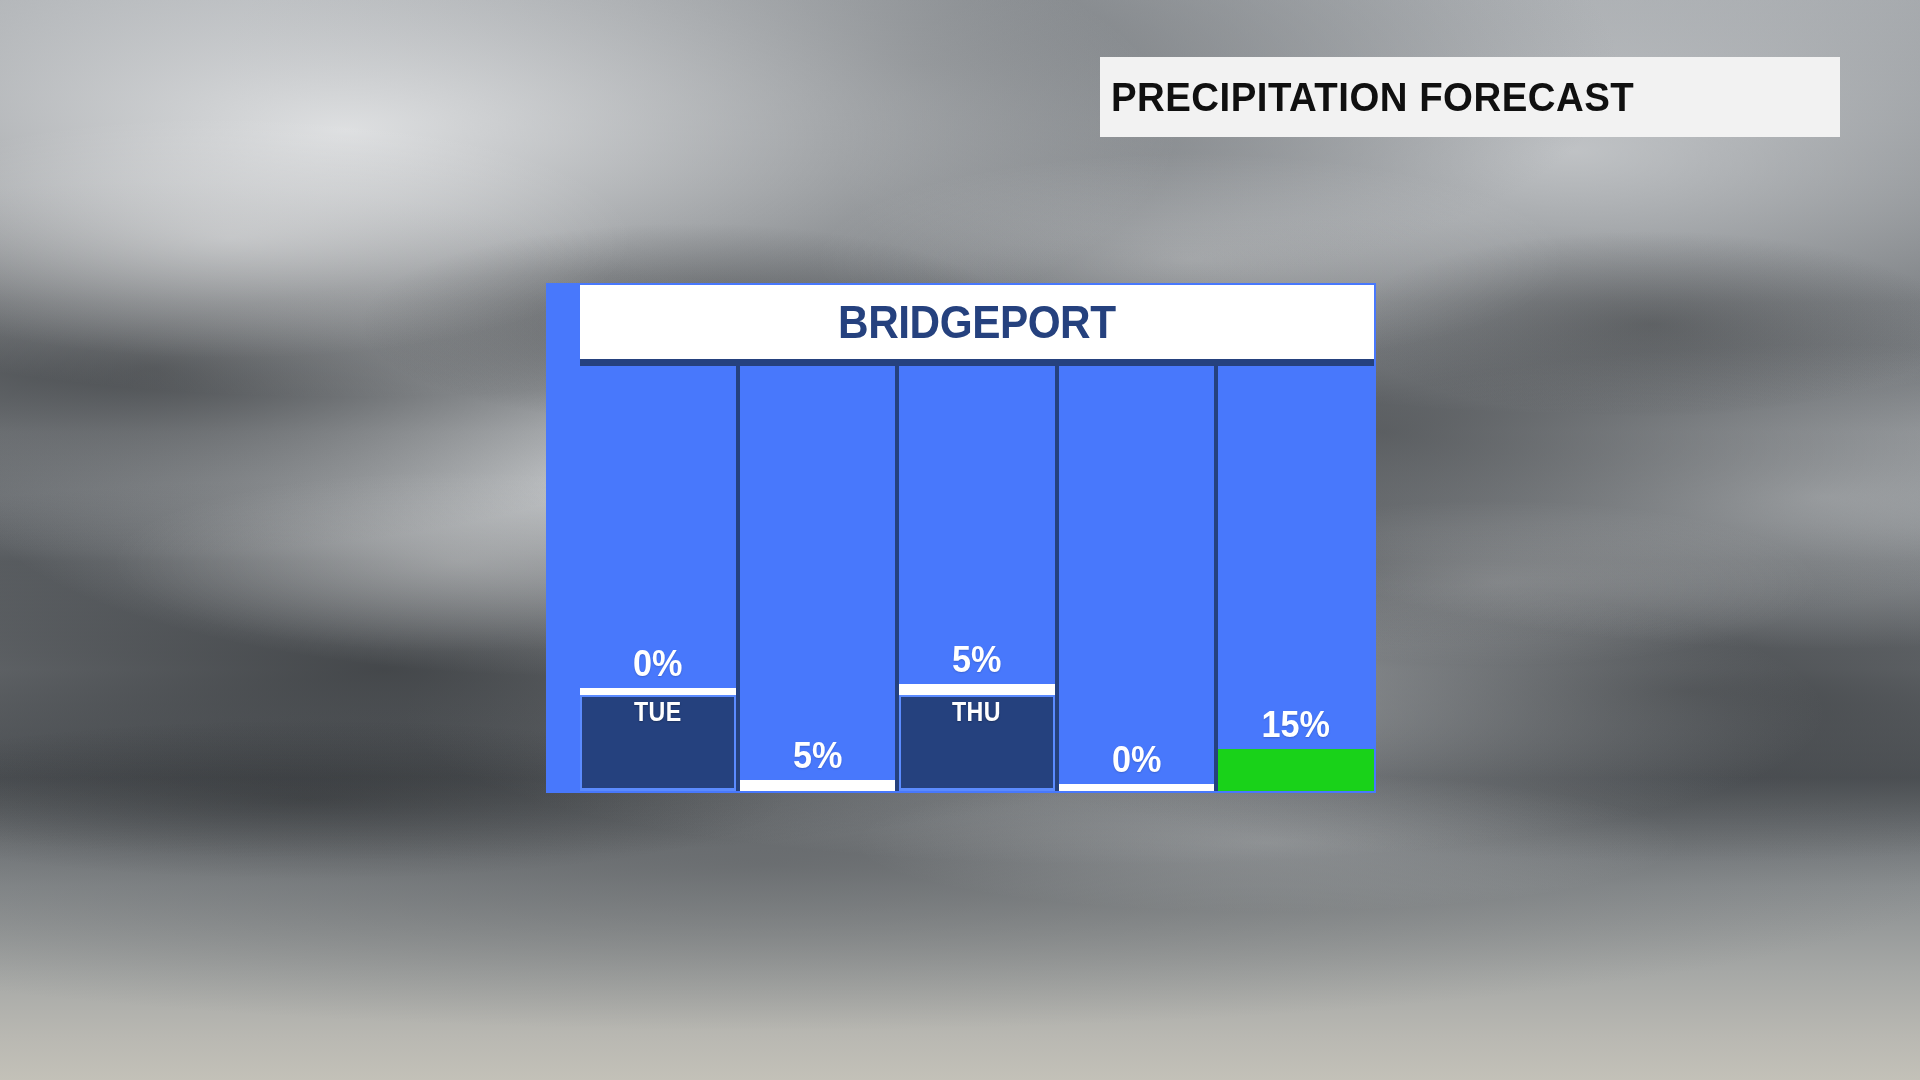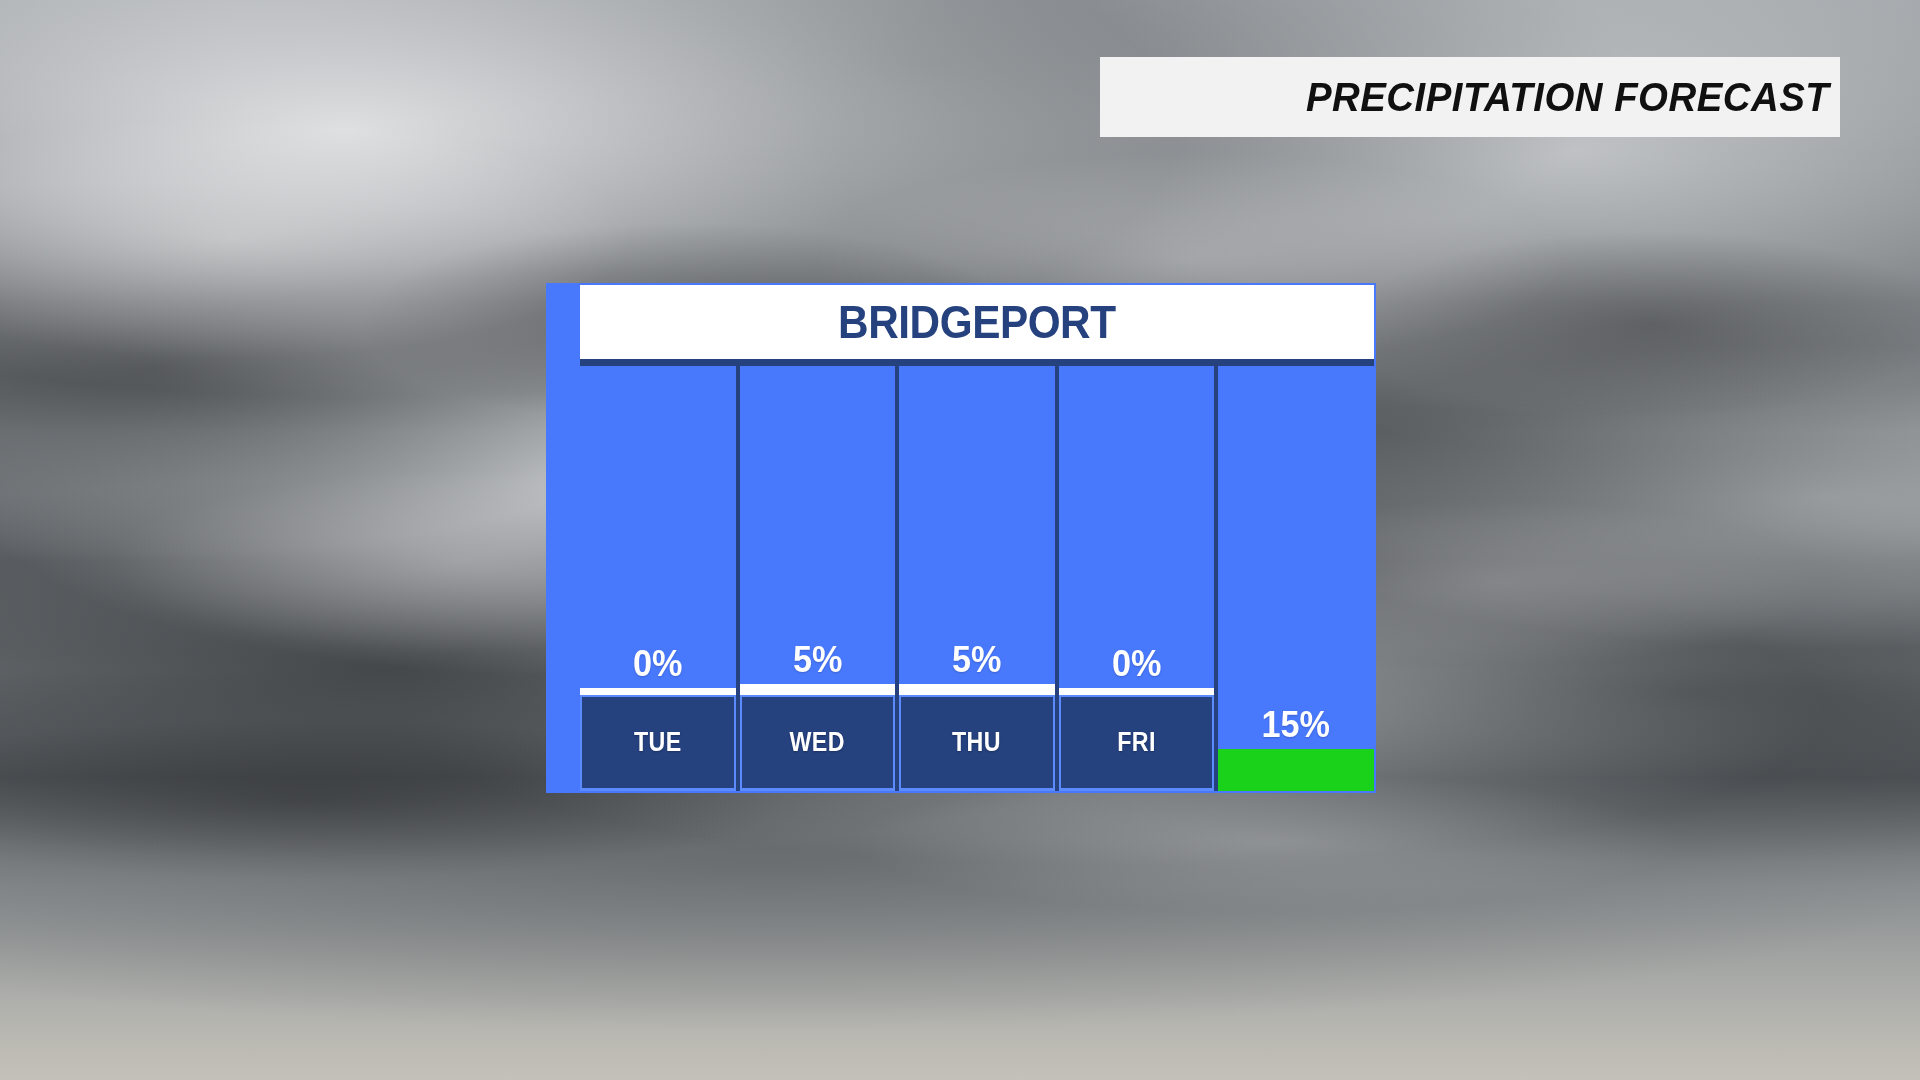"PRECIPITATION FORECAST" .banner { font-style: italic -> none; justify-content: flex-end -> flex-start }
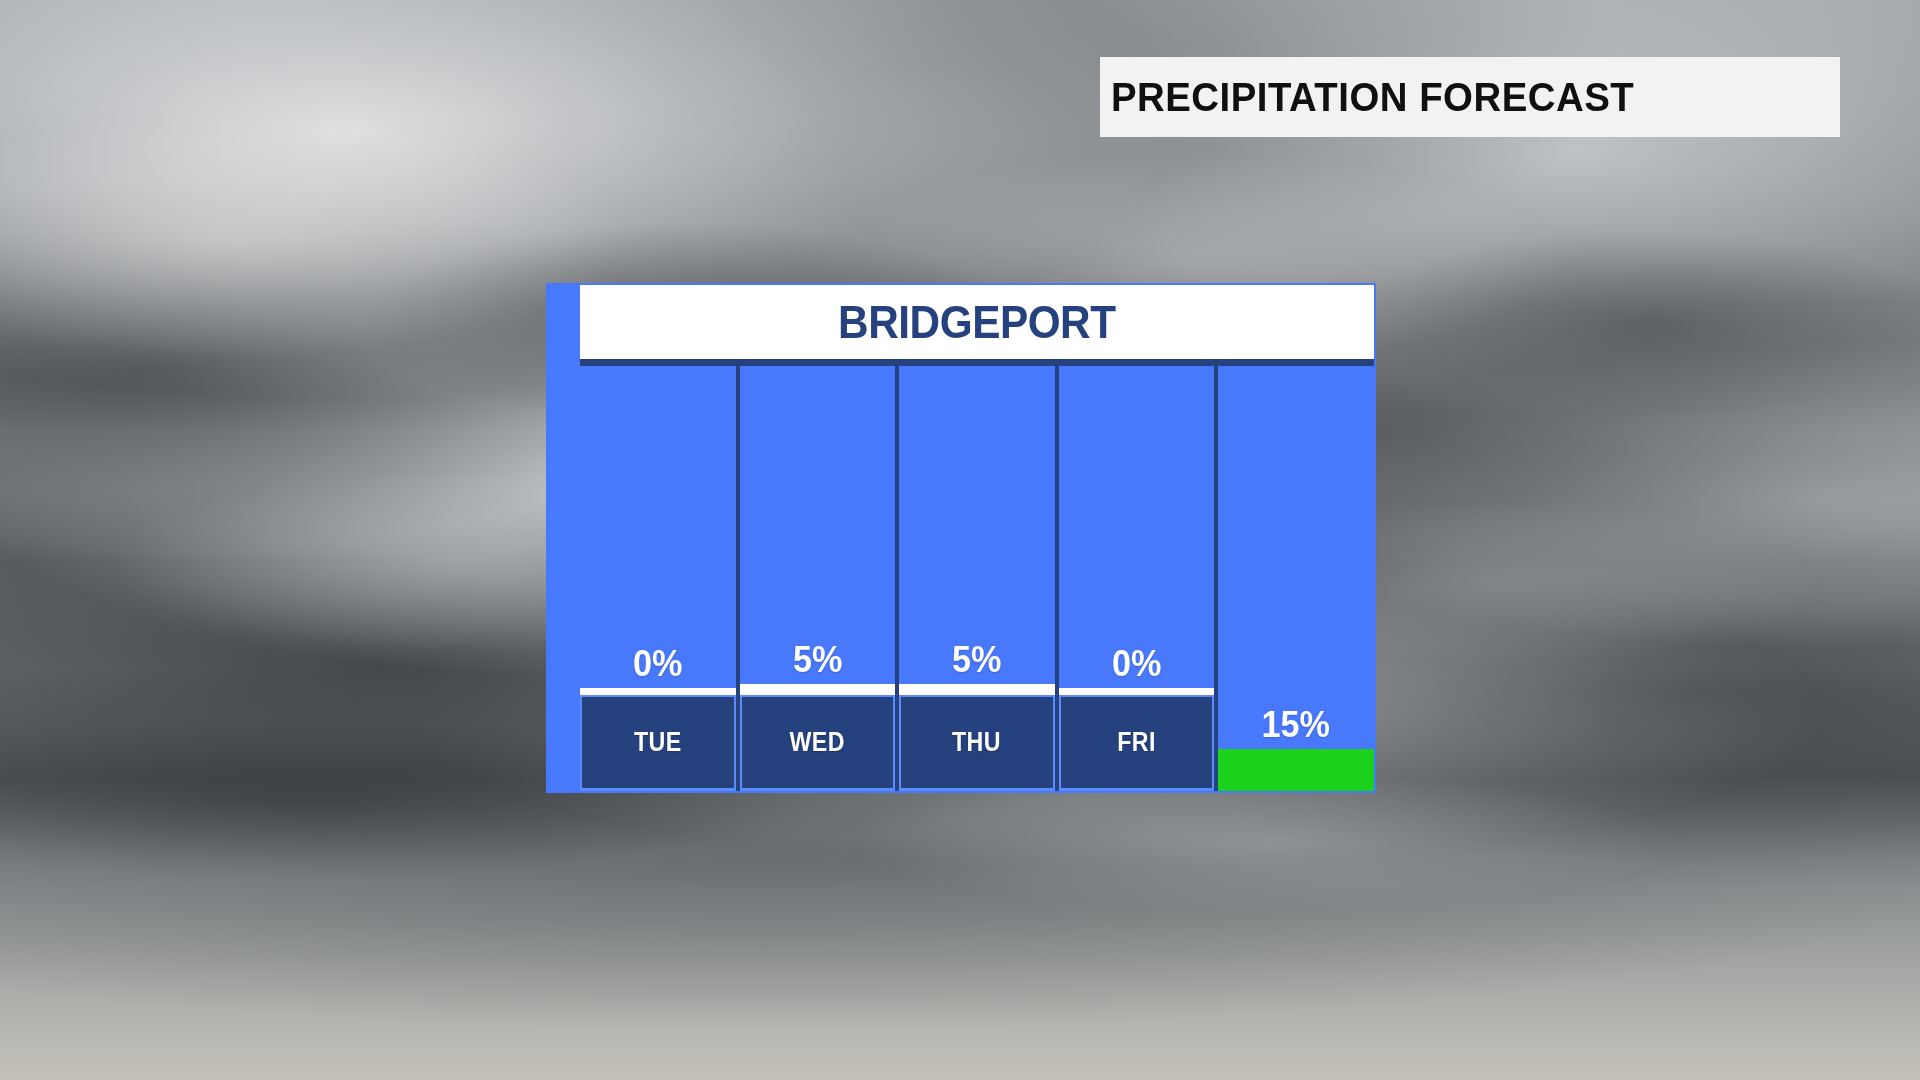"TUE" .day { align-items: center -> none }
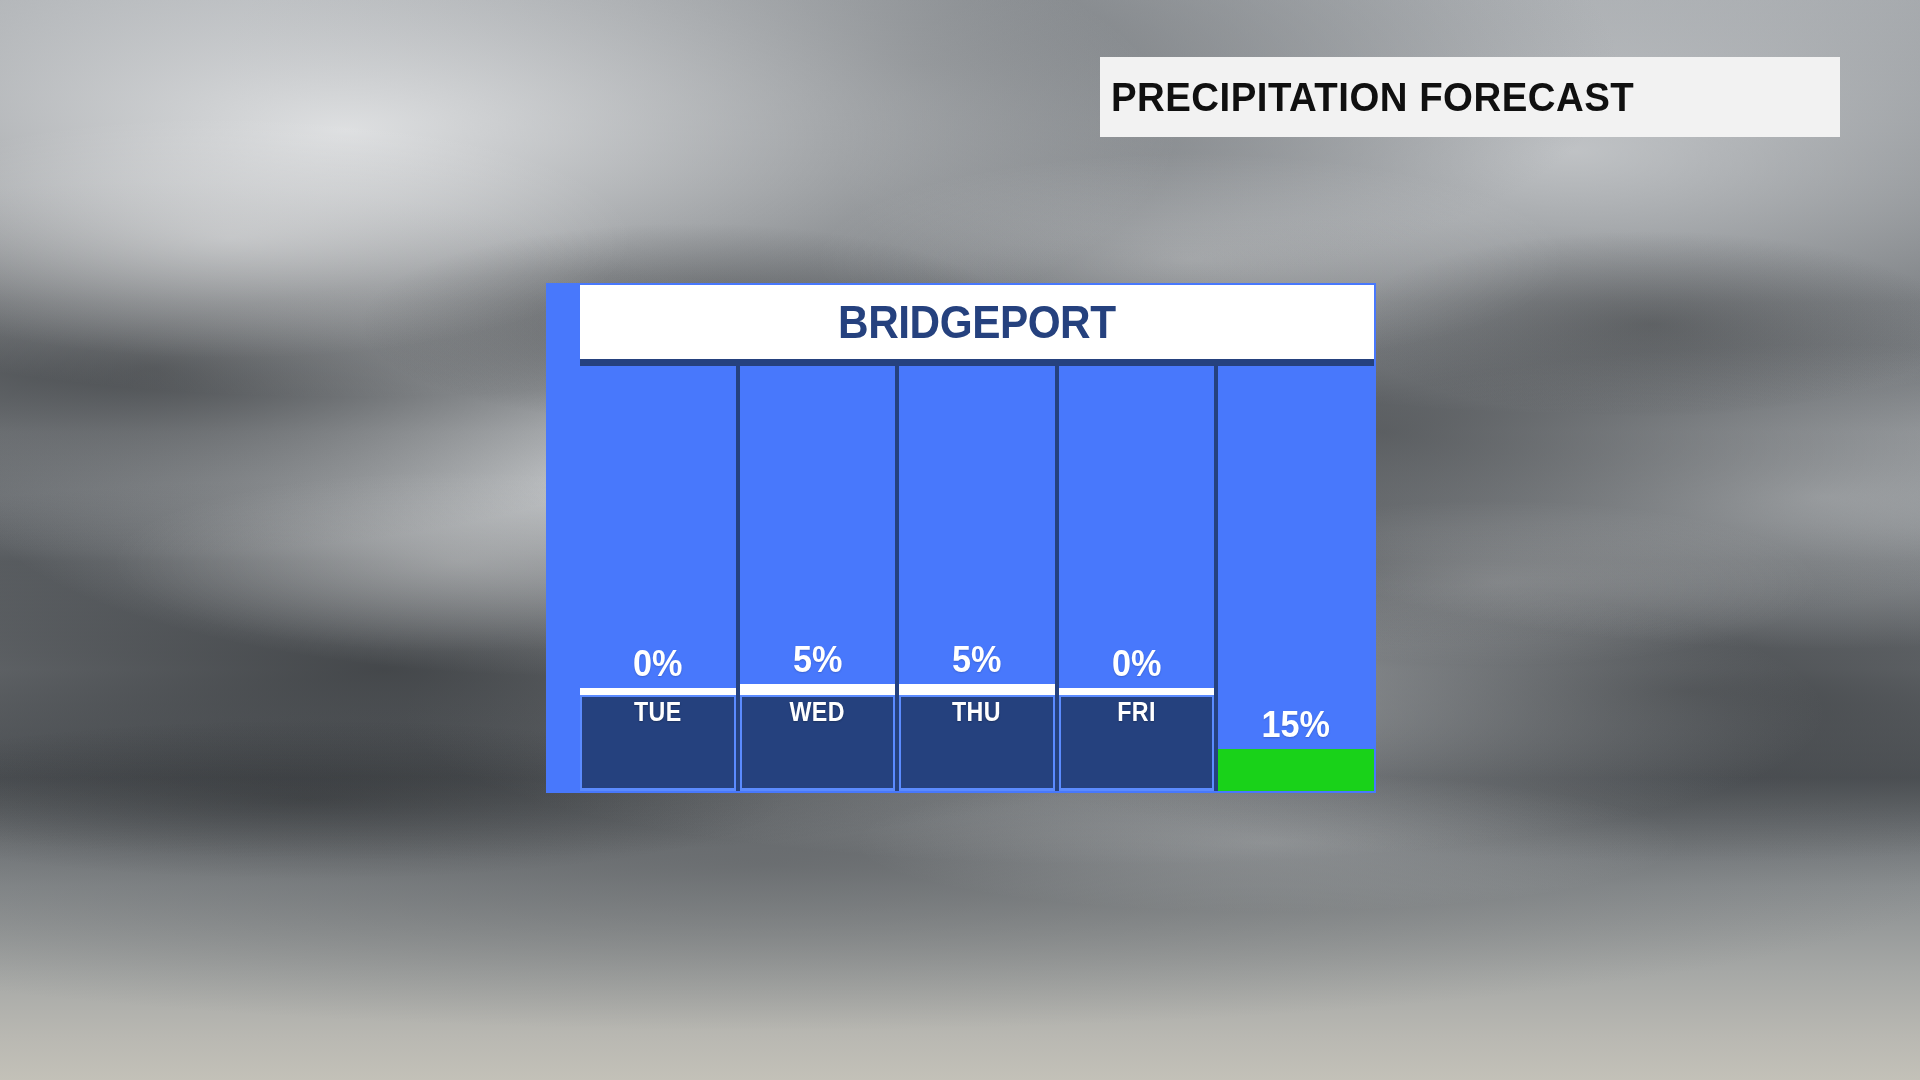"WED" div.day { html: <div> <div>WED</div> </div> -> none }
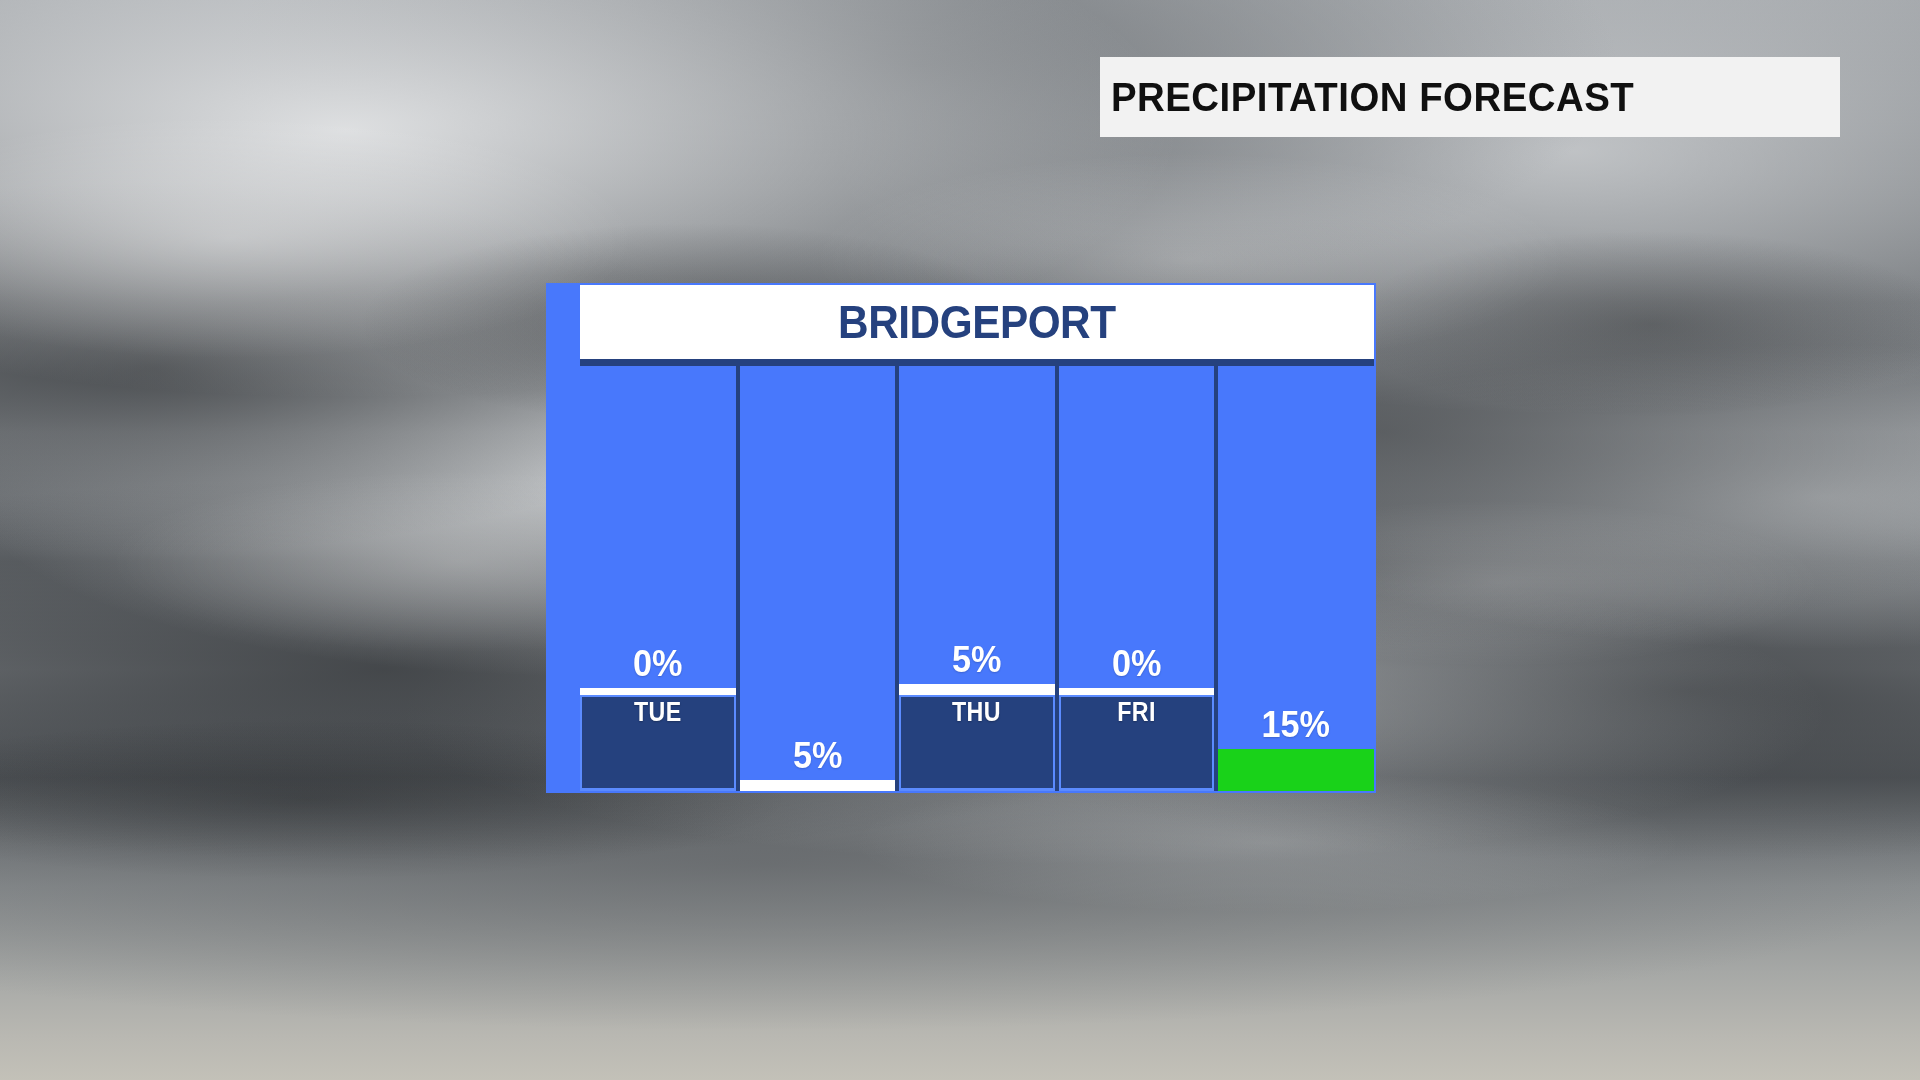"FRI" div.day { html: <div> <div>FRI</div> </div> -> none }
